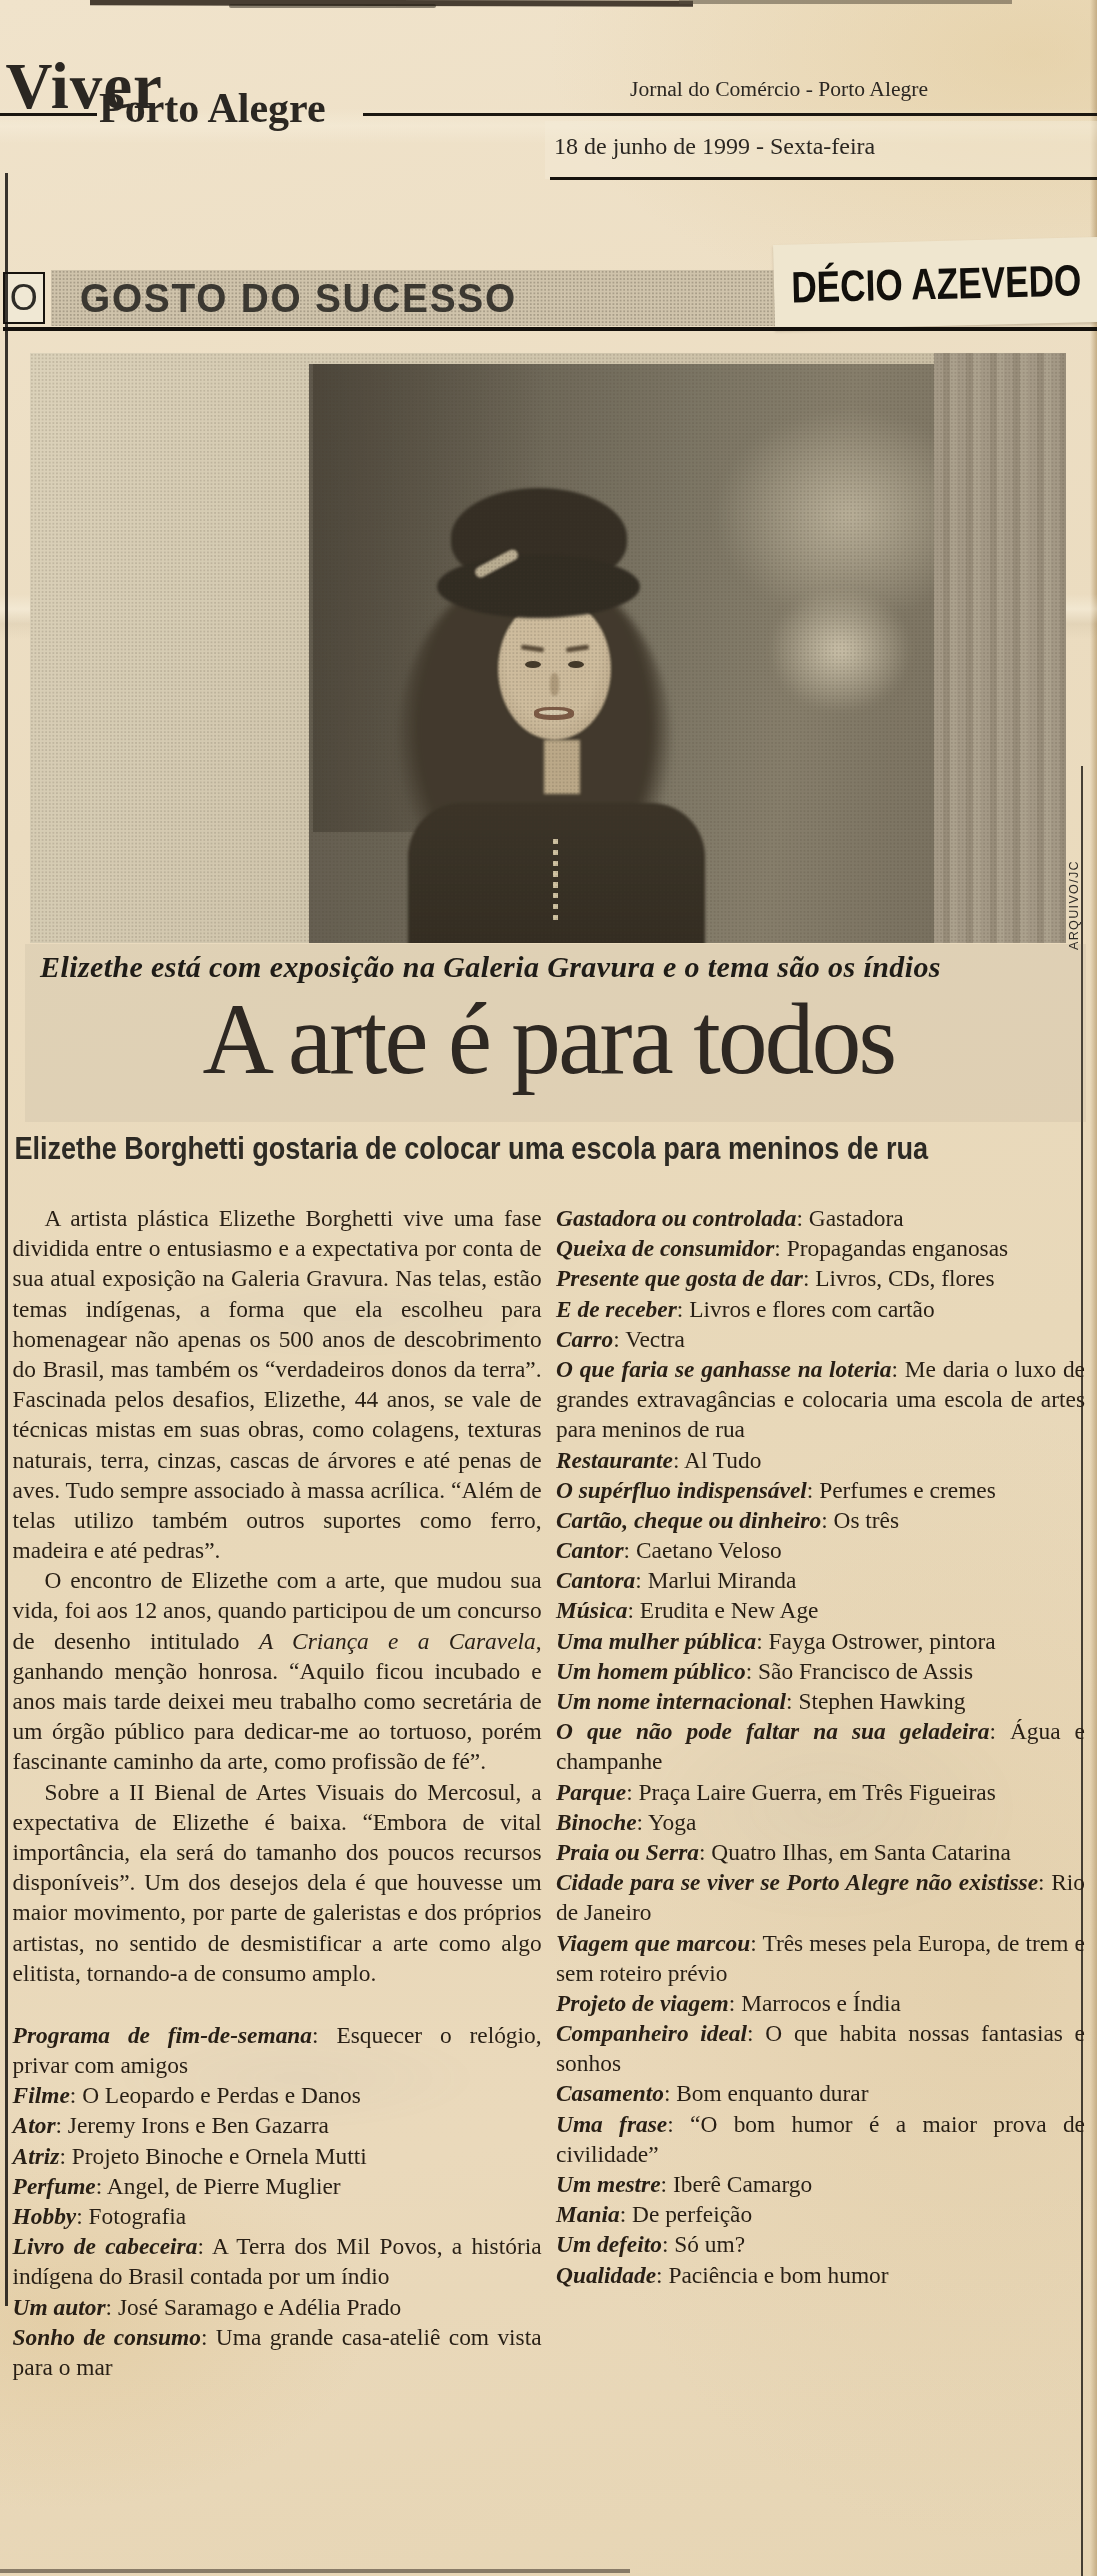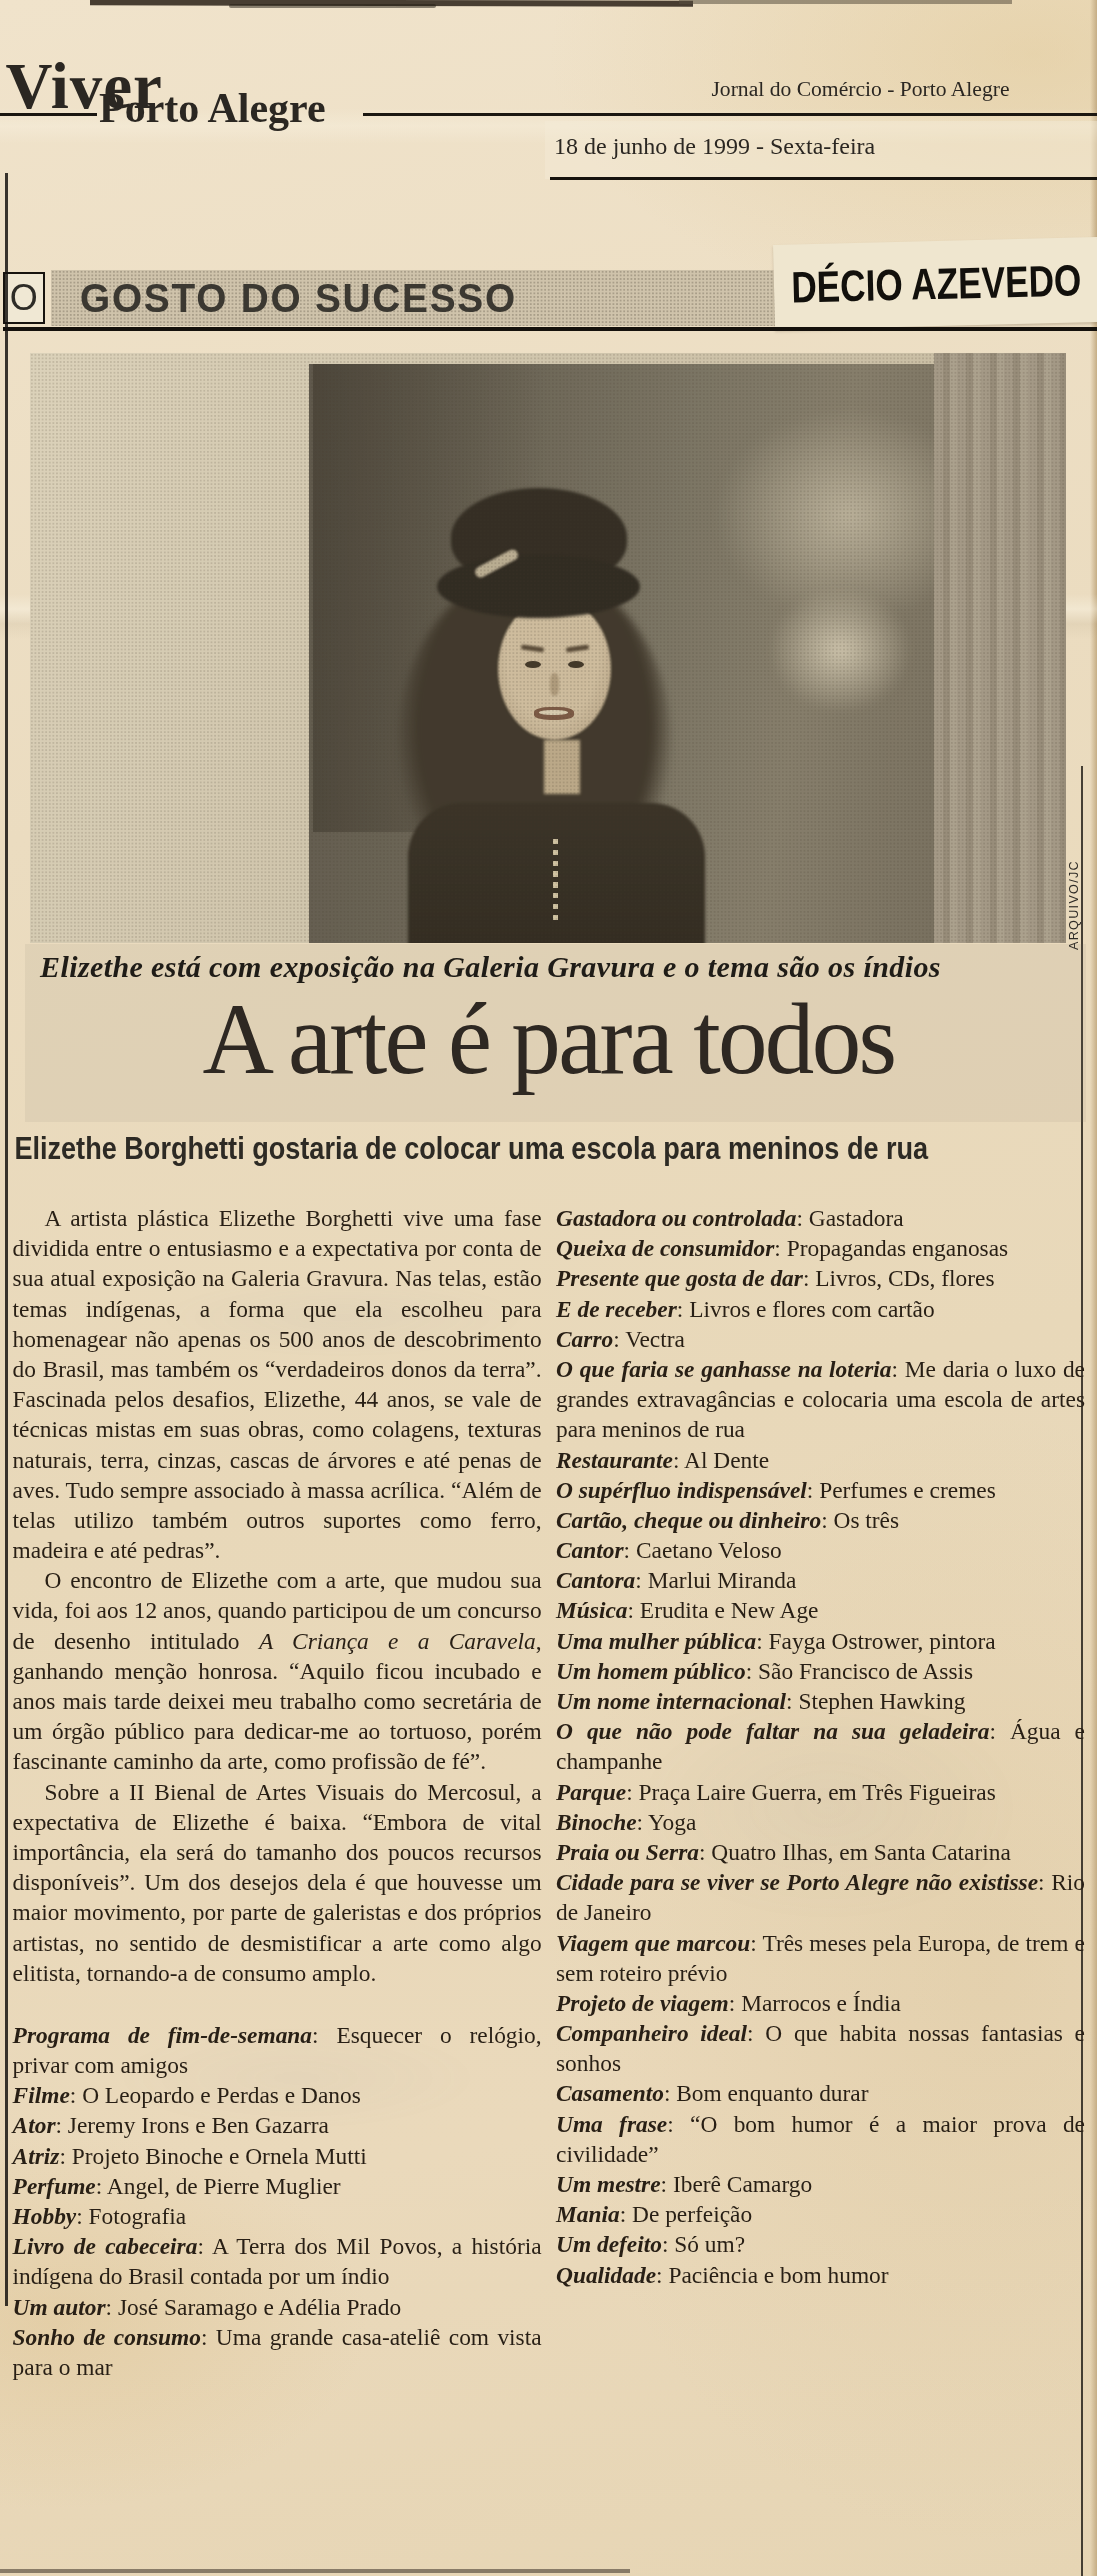"Jornal do Comércio - Porto" .jornal { text-align: center -> left }
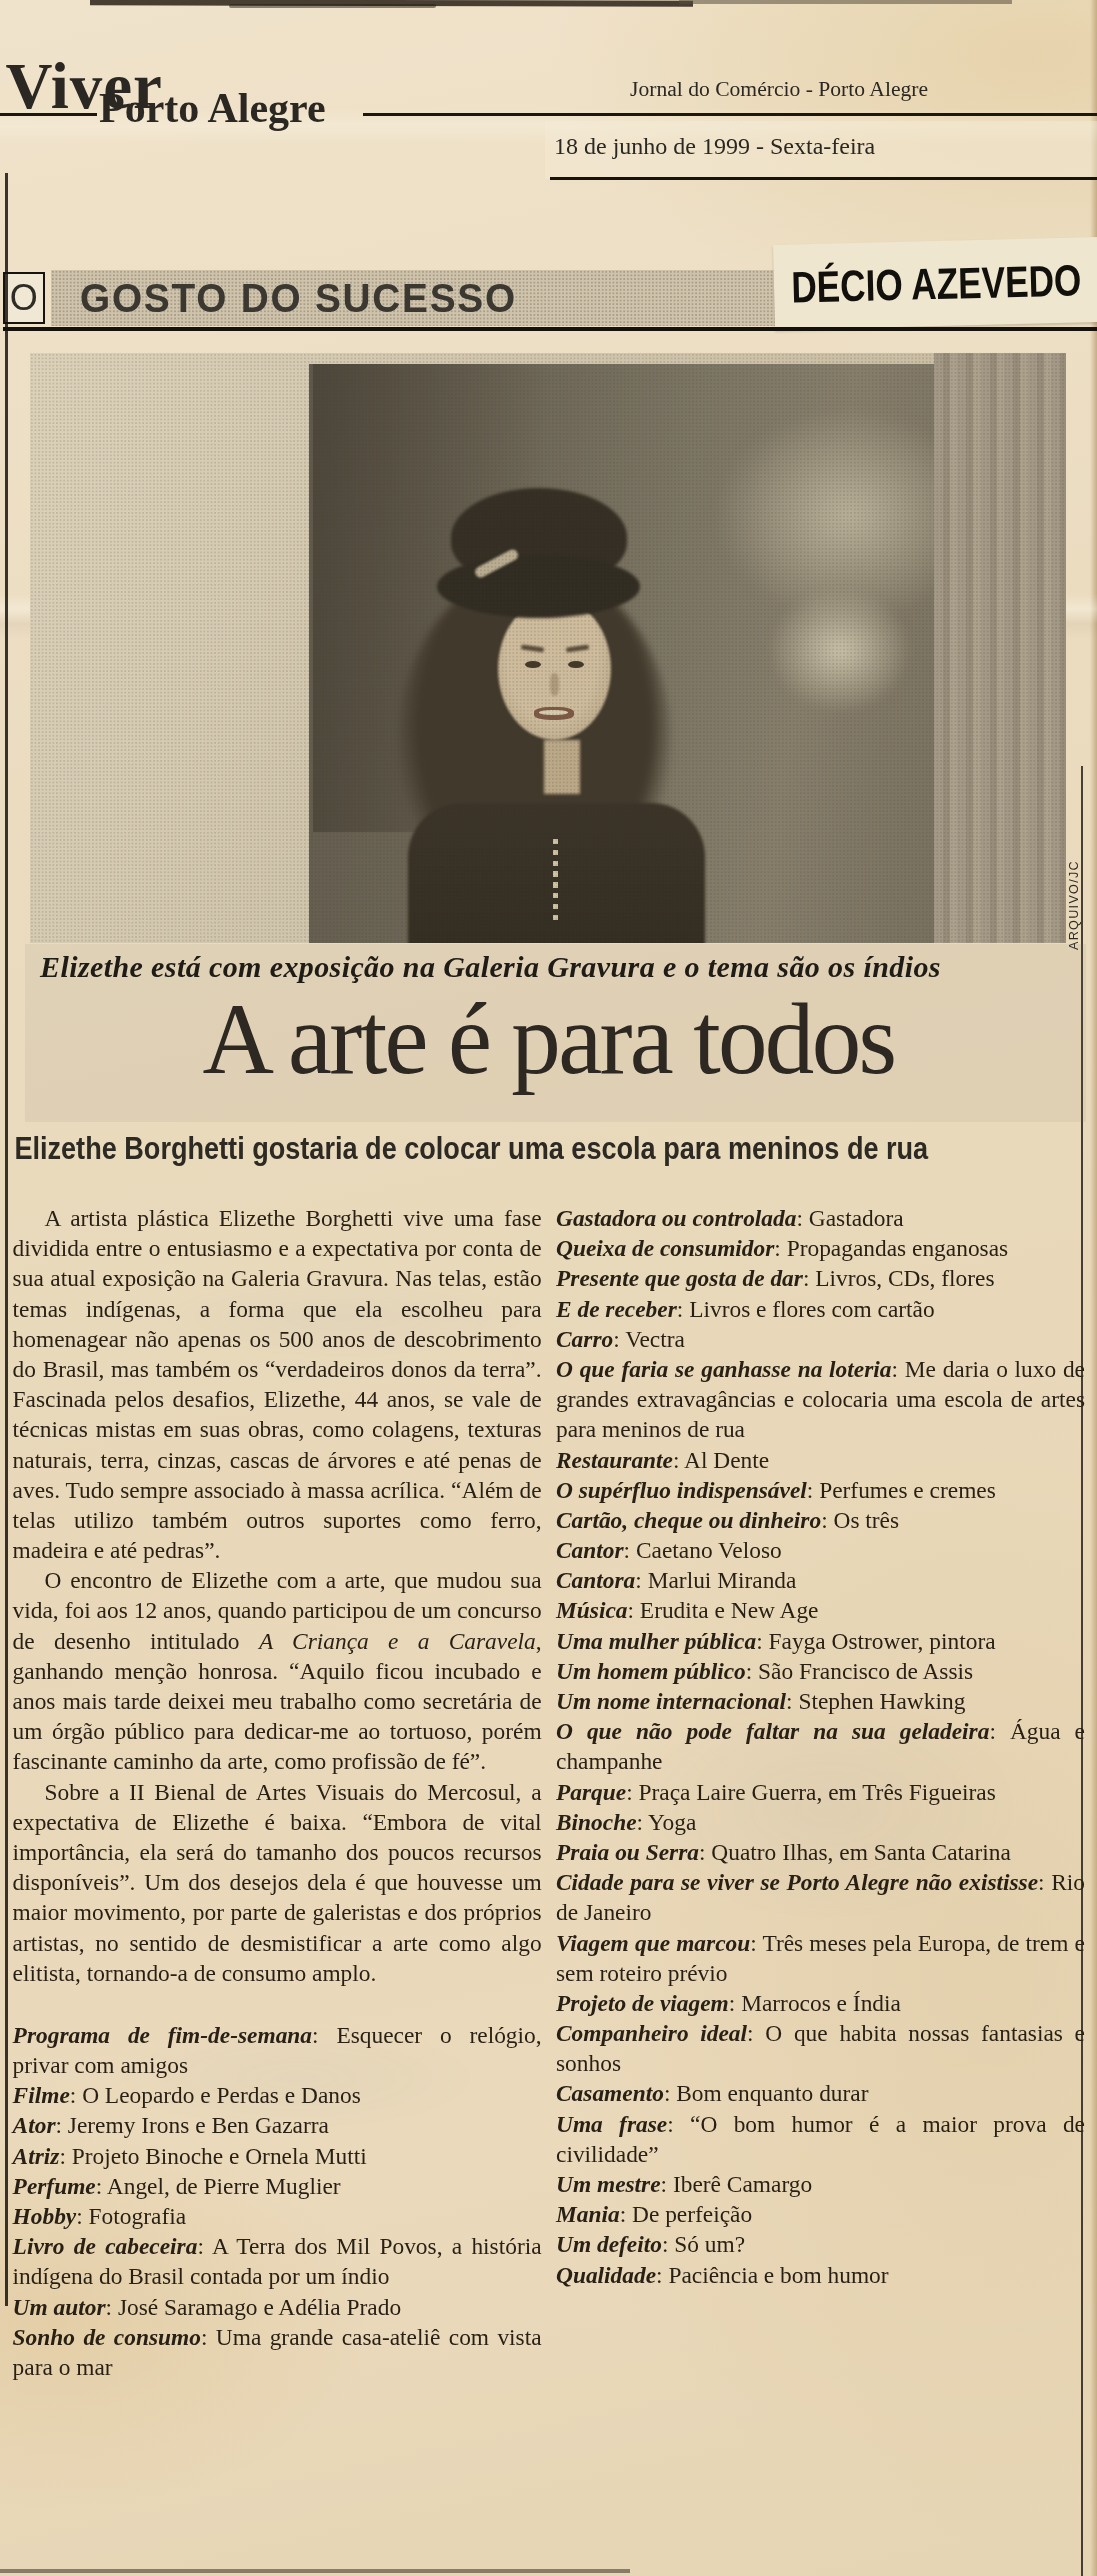": Al Dente" span { text: Dente -> Tudo }
